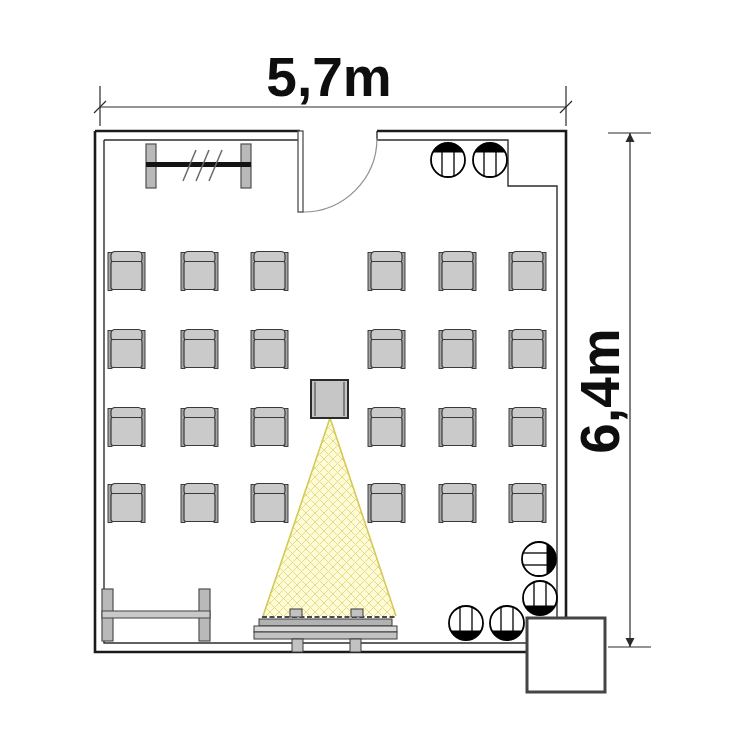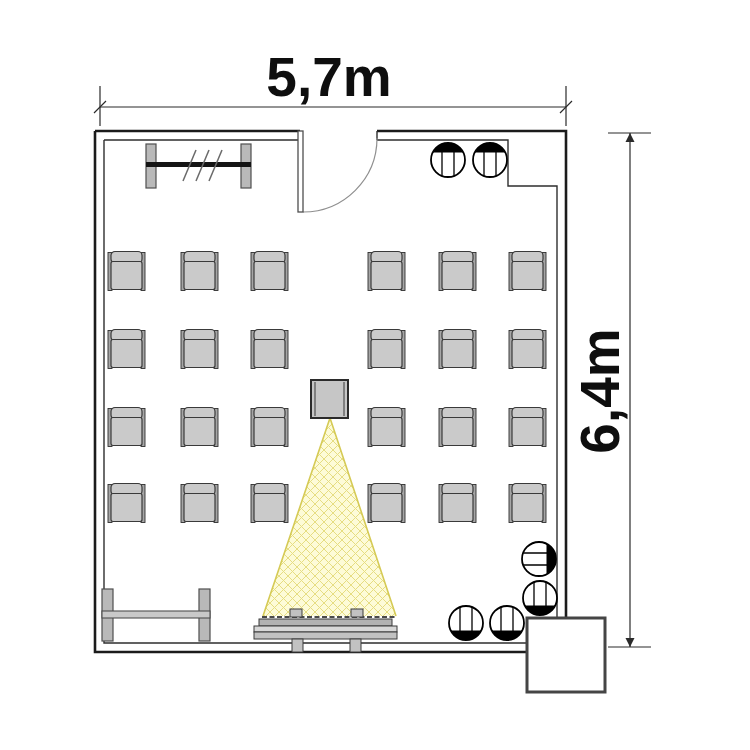"5,7m" .canvas { border-radius: 27px -> none }
